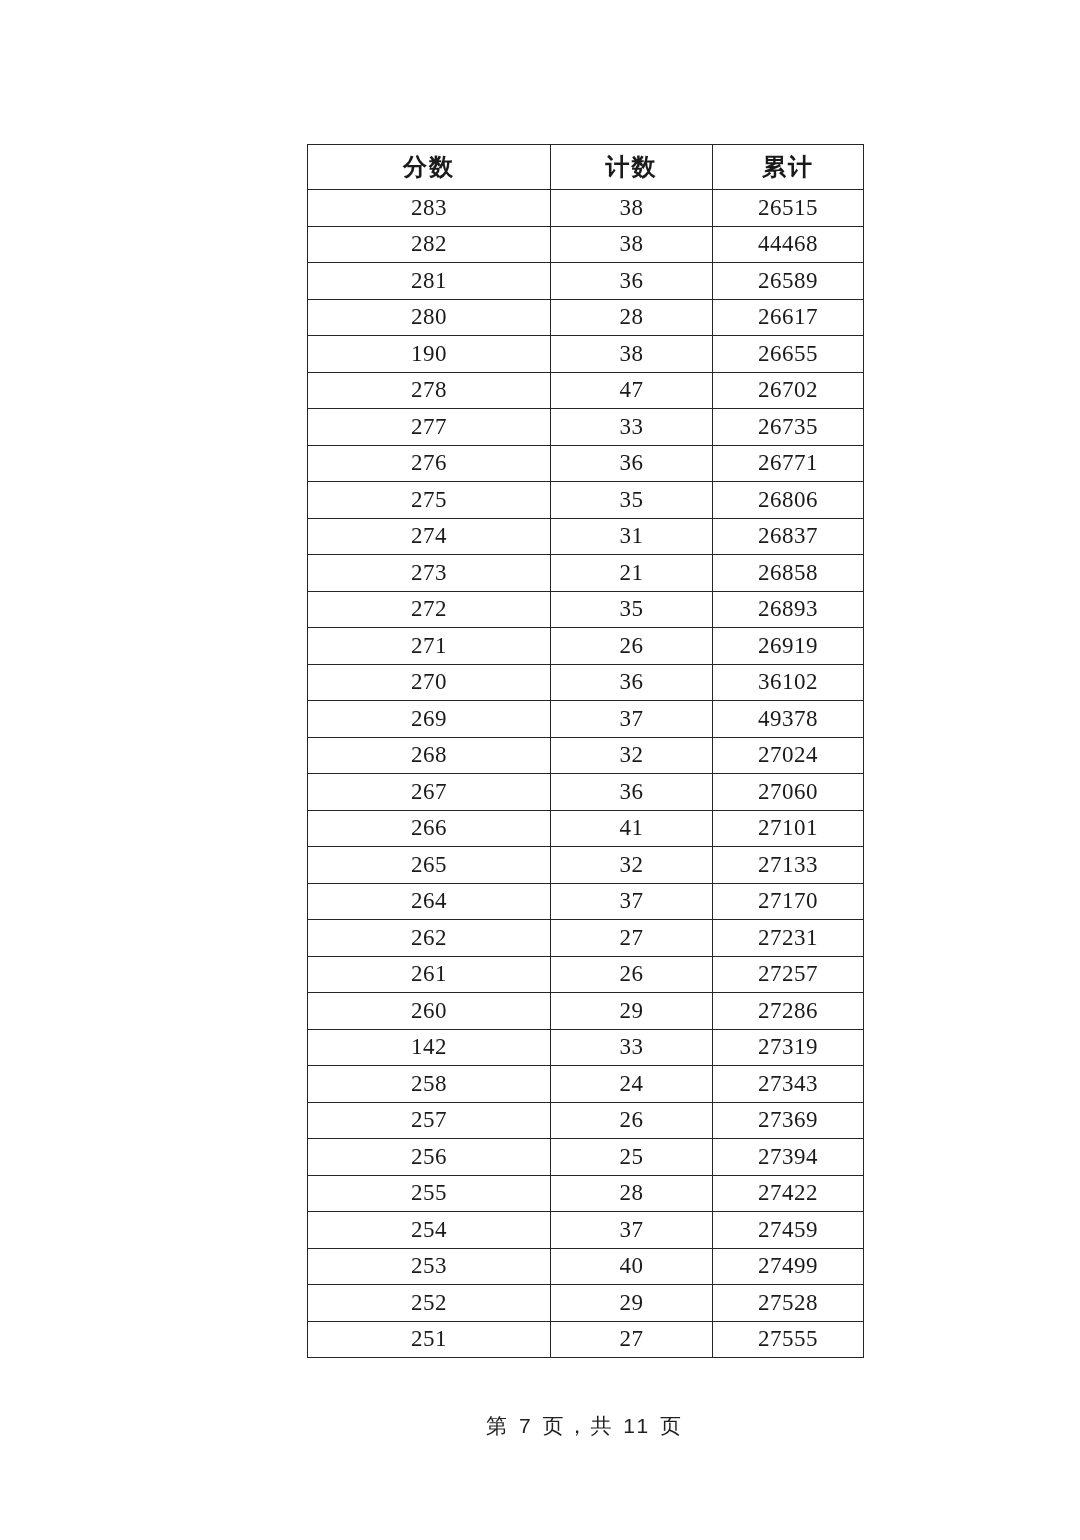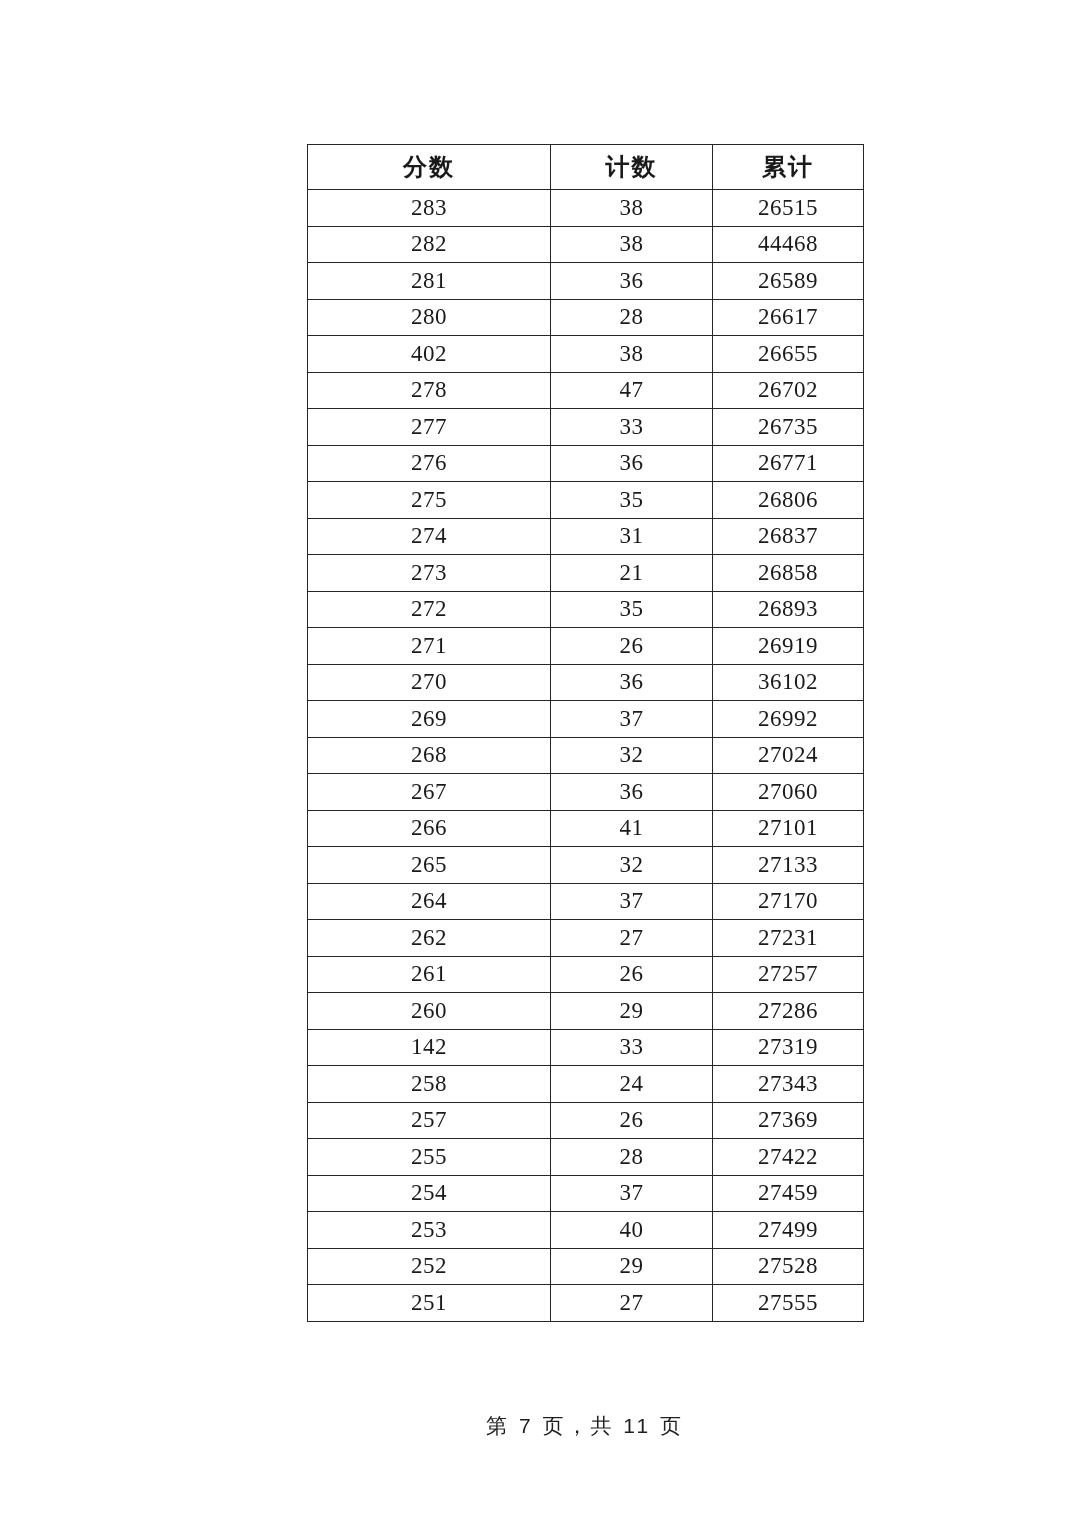"402" td { text: 402 -> 190 }
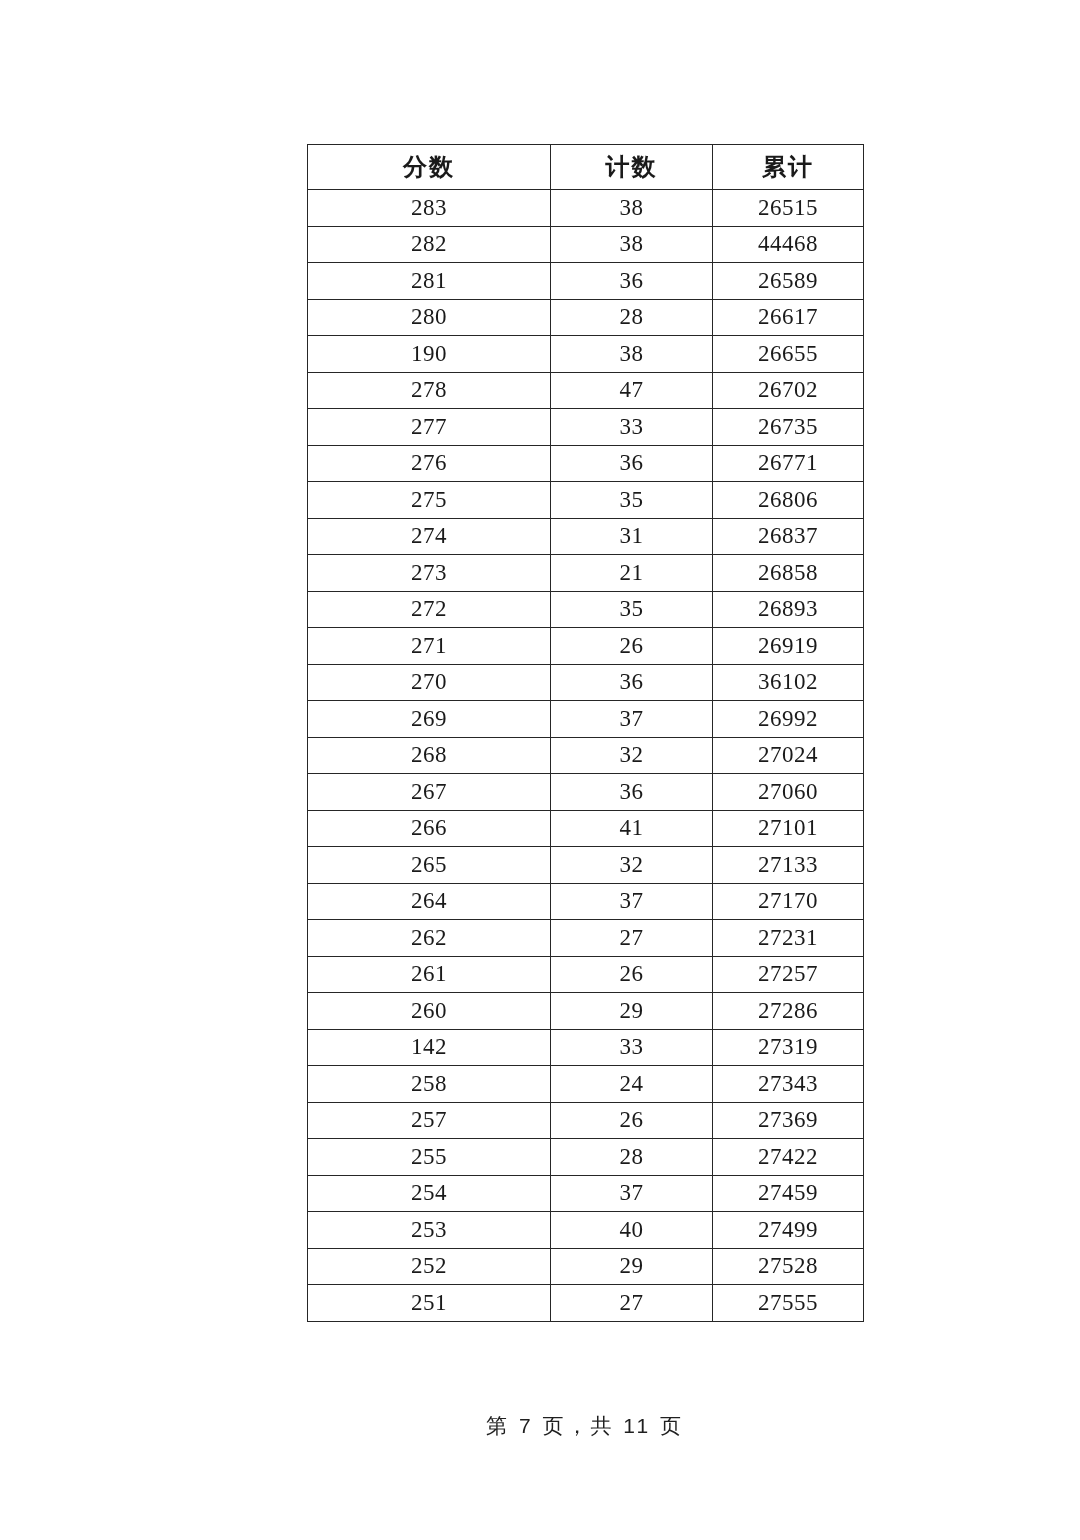"26992" td { text: 26992 -> 49378 }
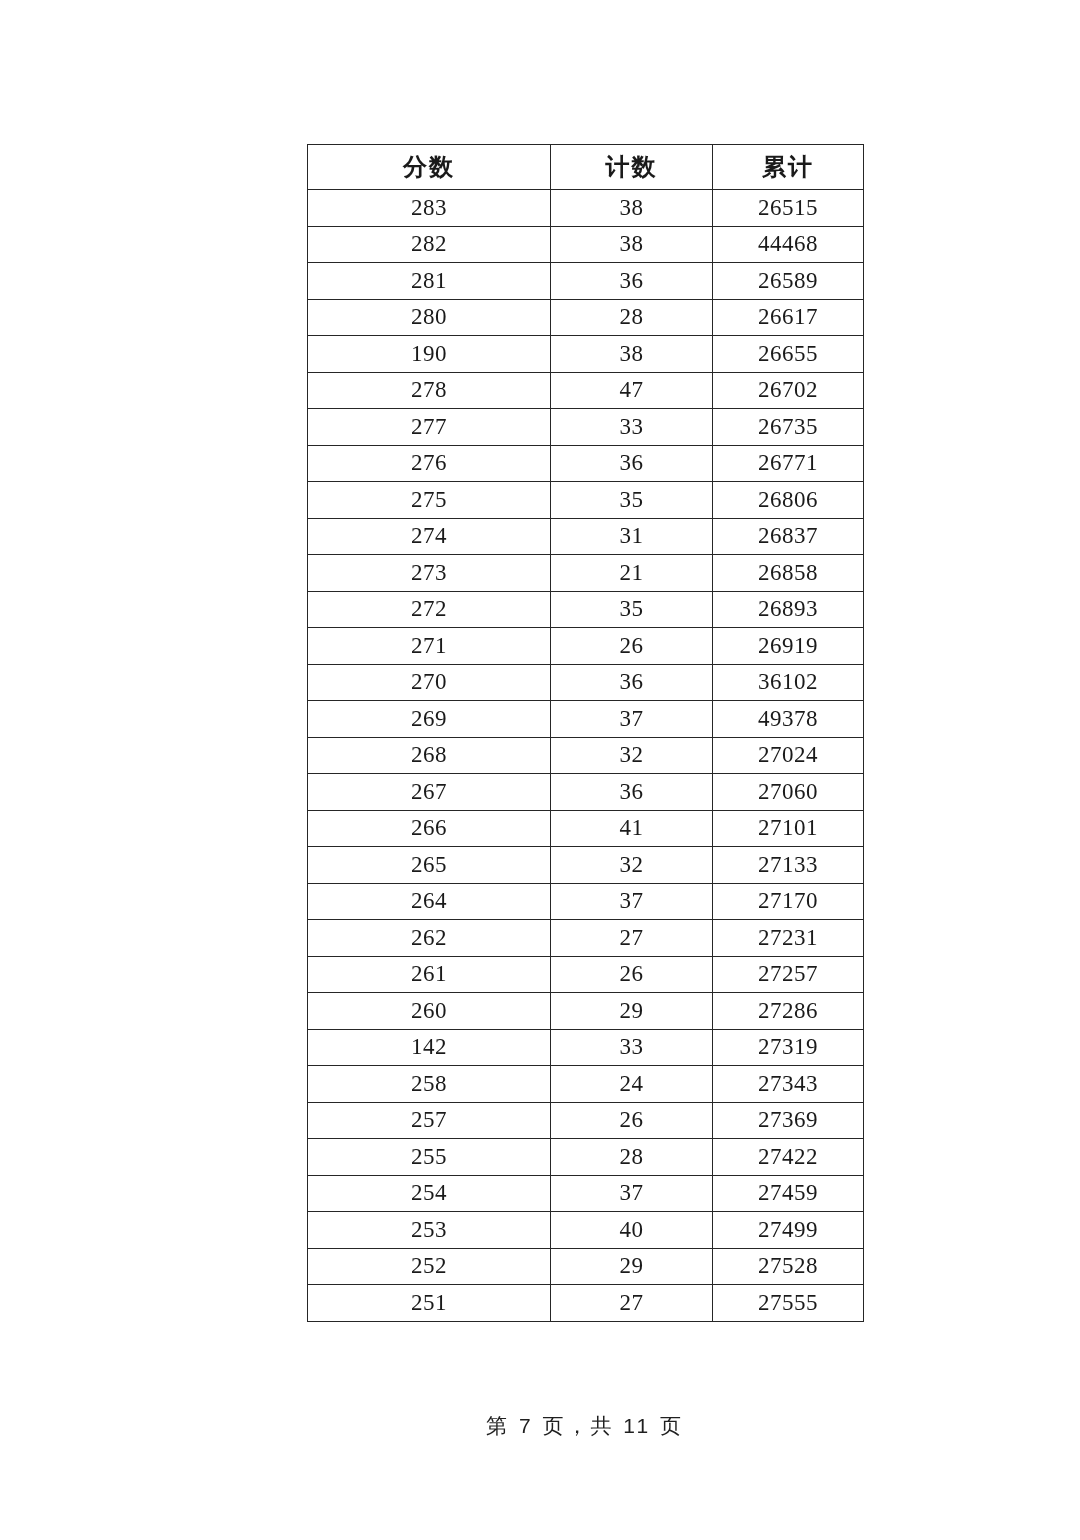"256" tr { html: none -> <tr> <td>256</td> <td>25</td> <td>27394</td> </tr> }
